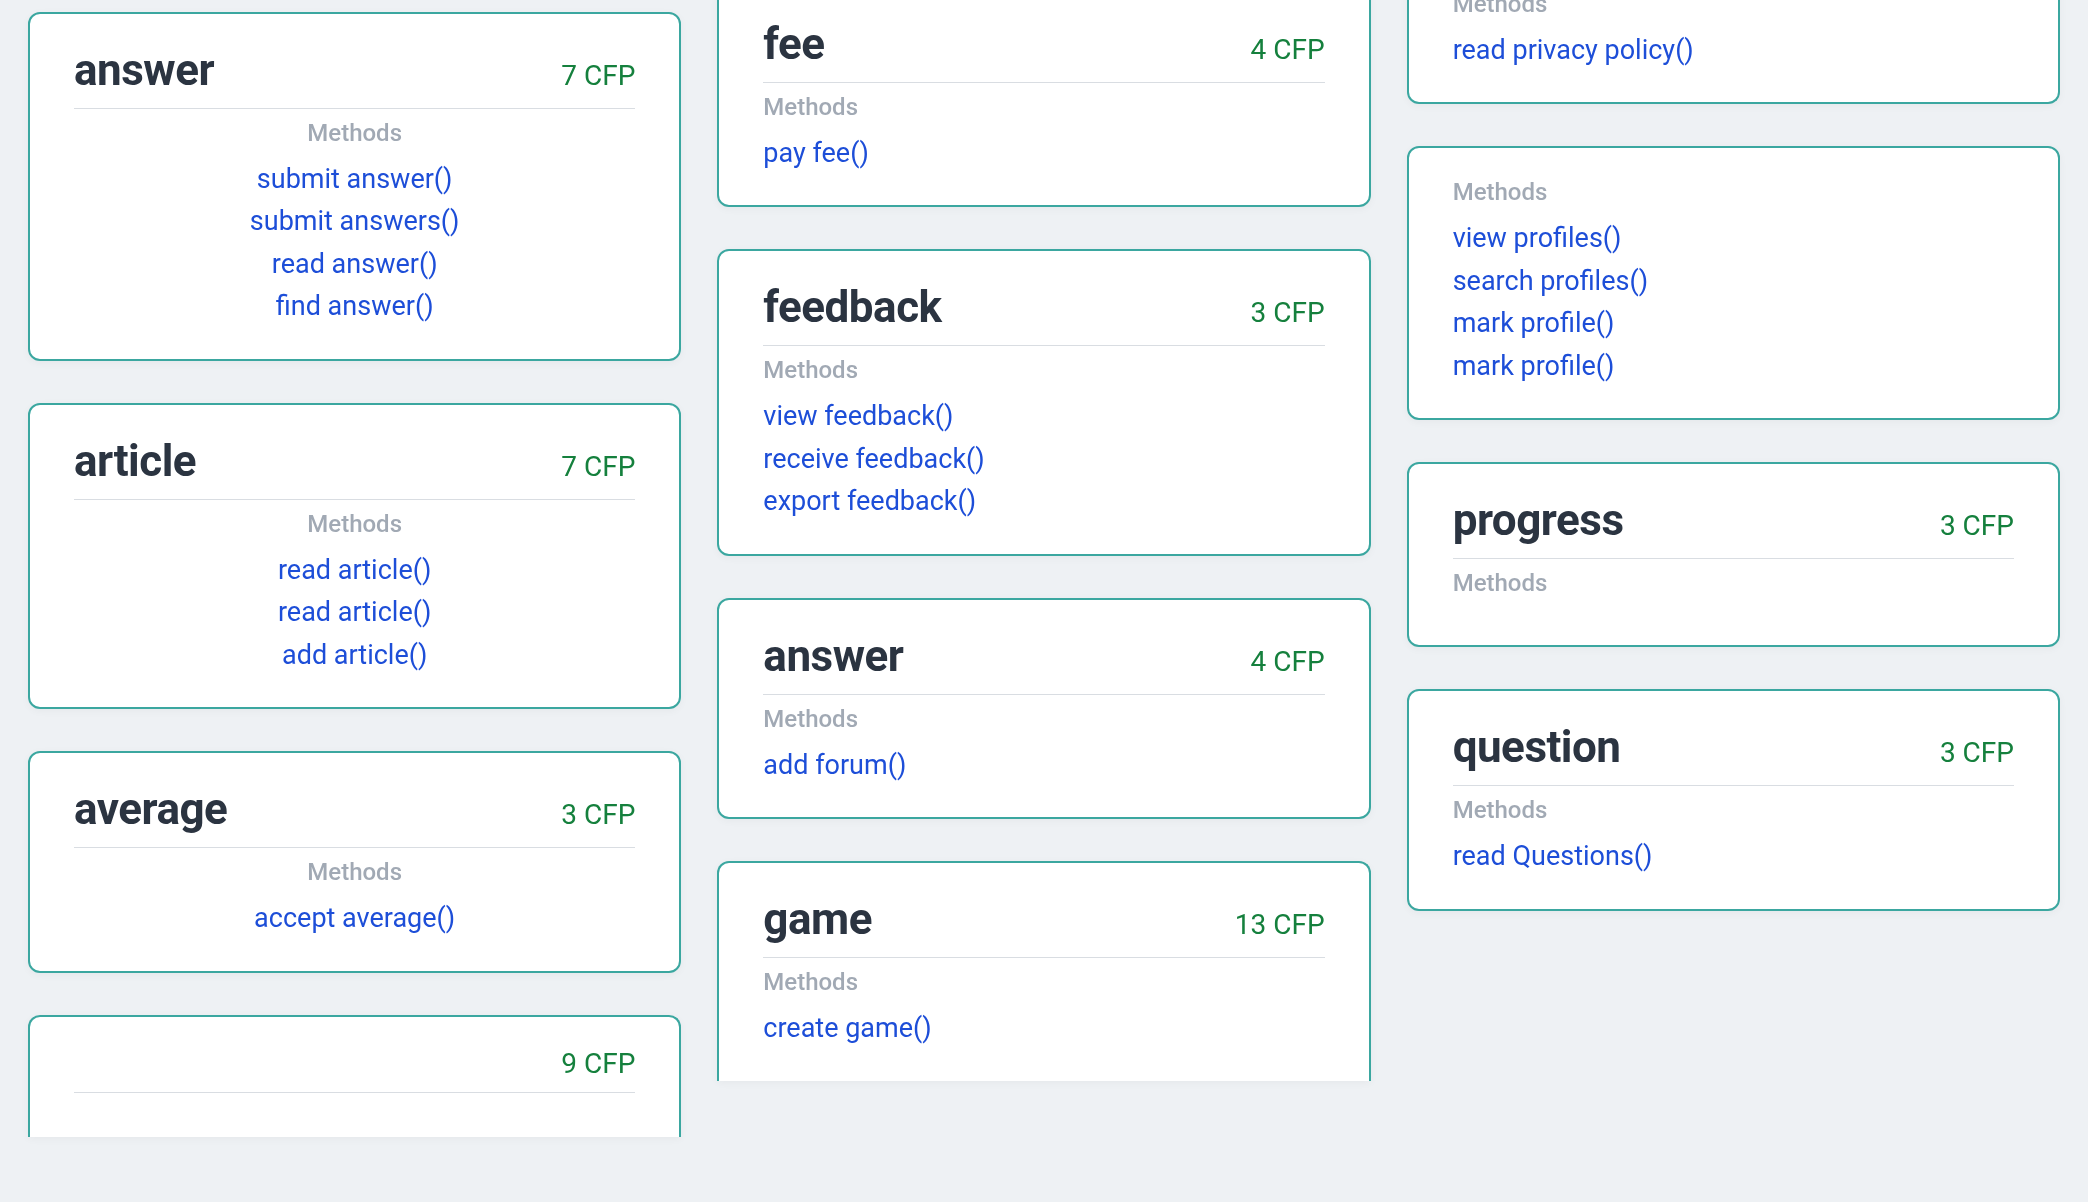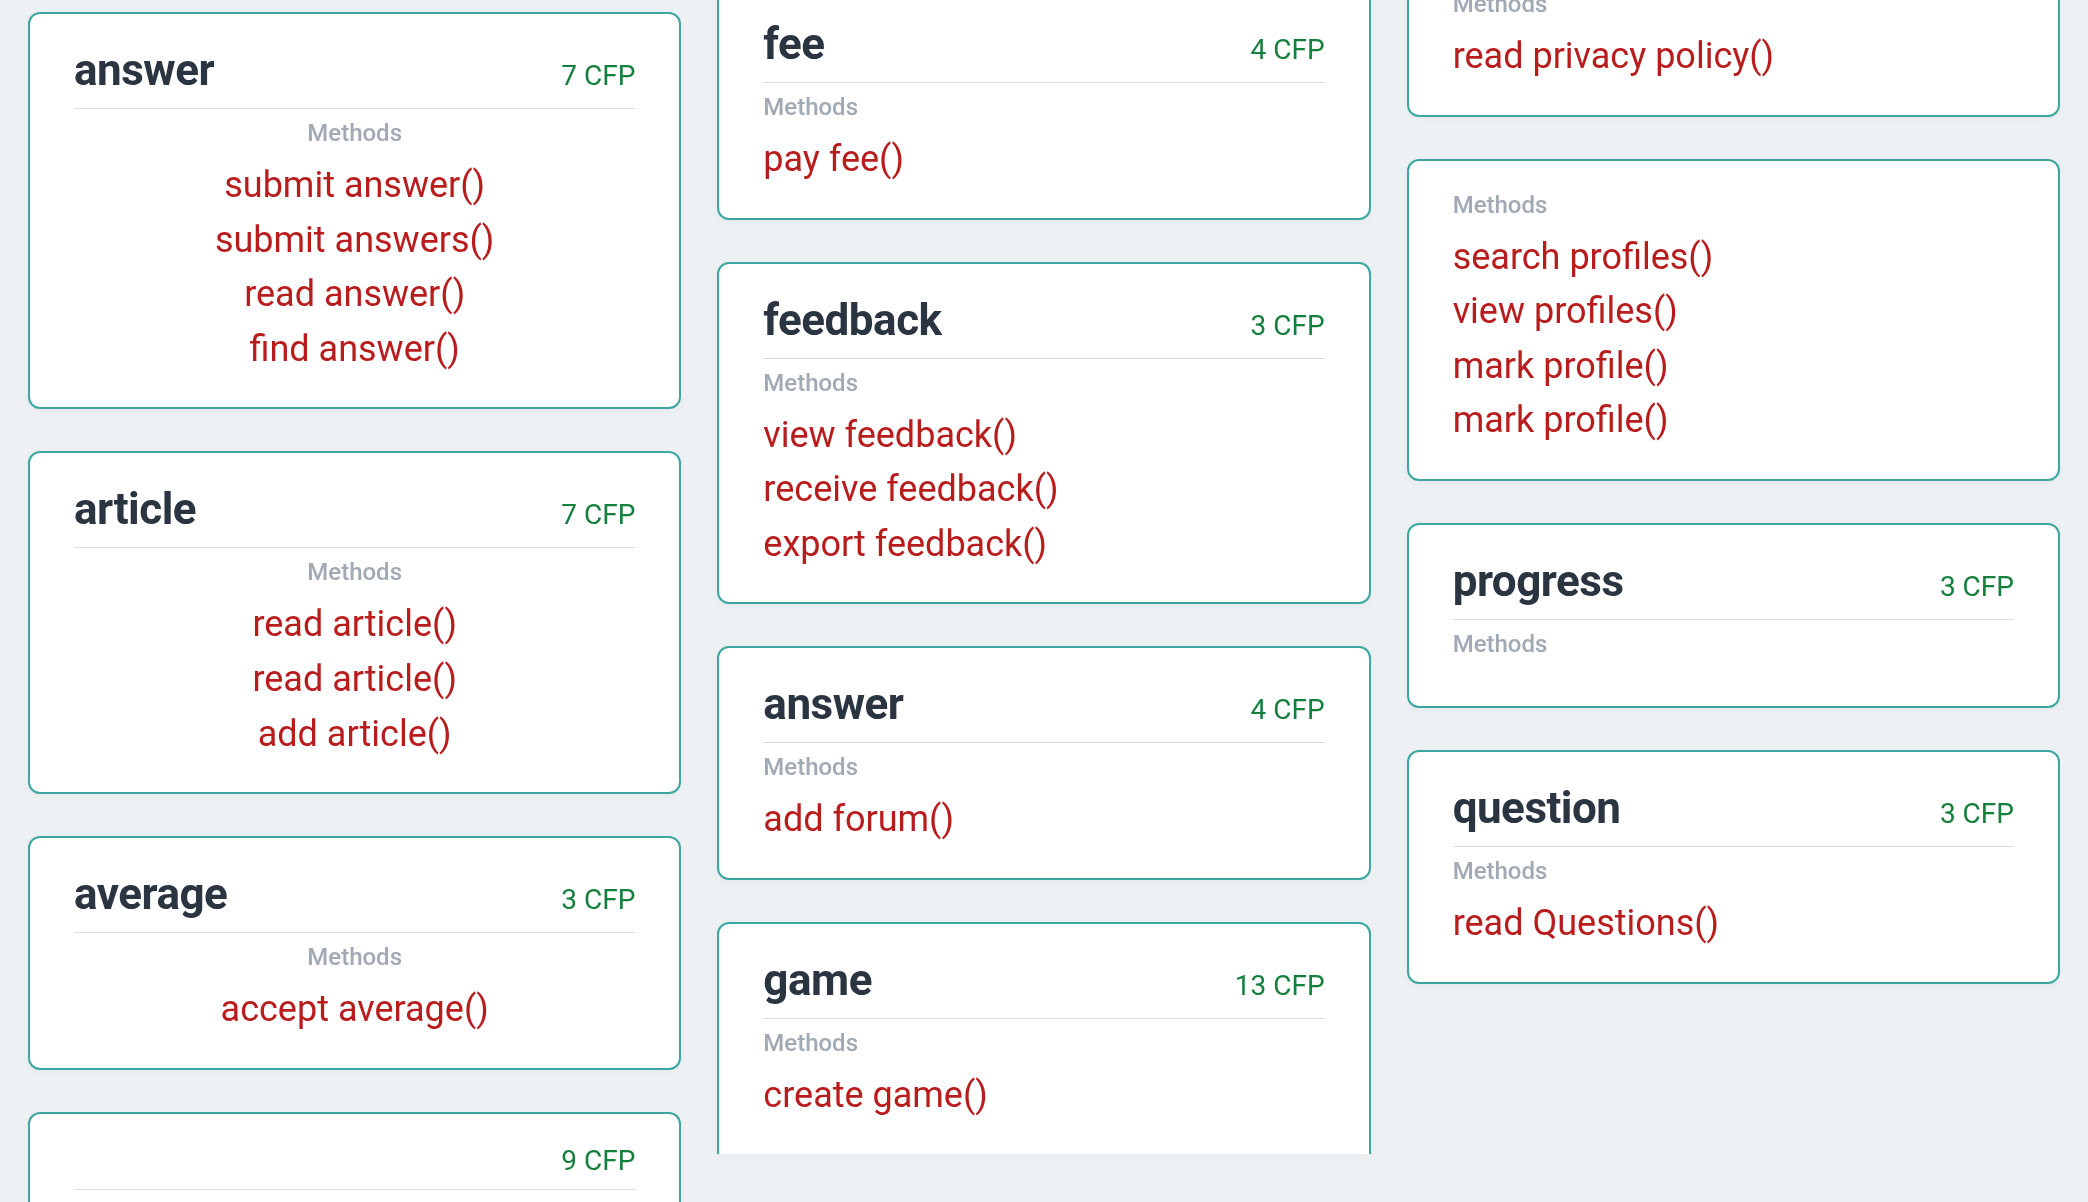"read privacy policy()" .method-item { color: #b91c1c -> #1d4ed8; font-size: 36px -> 27px }
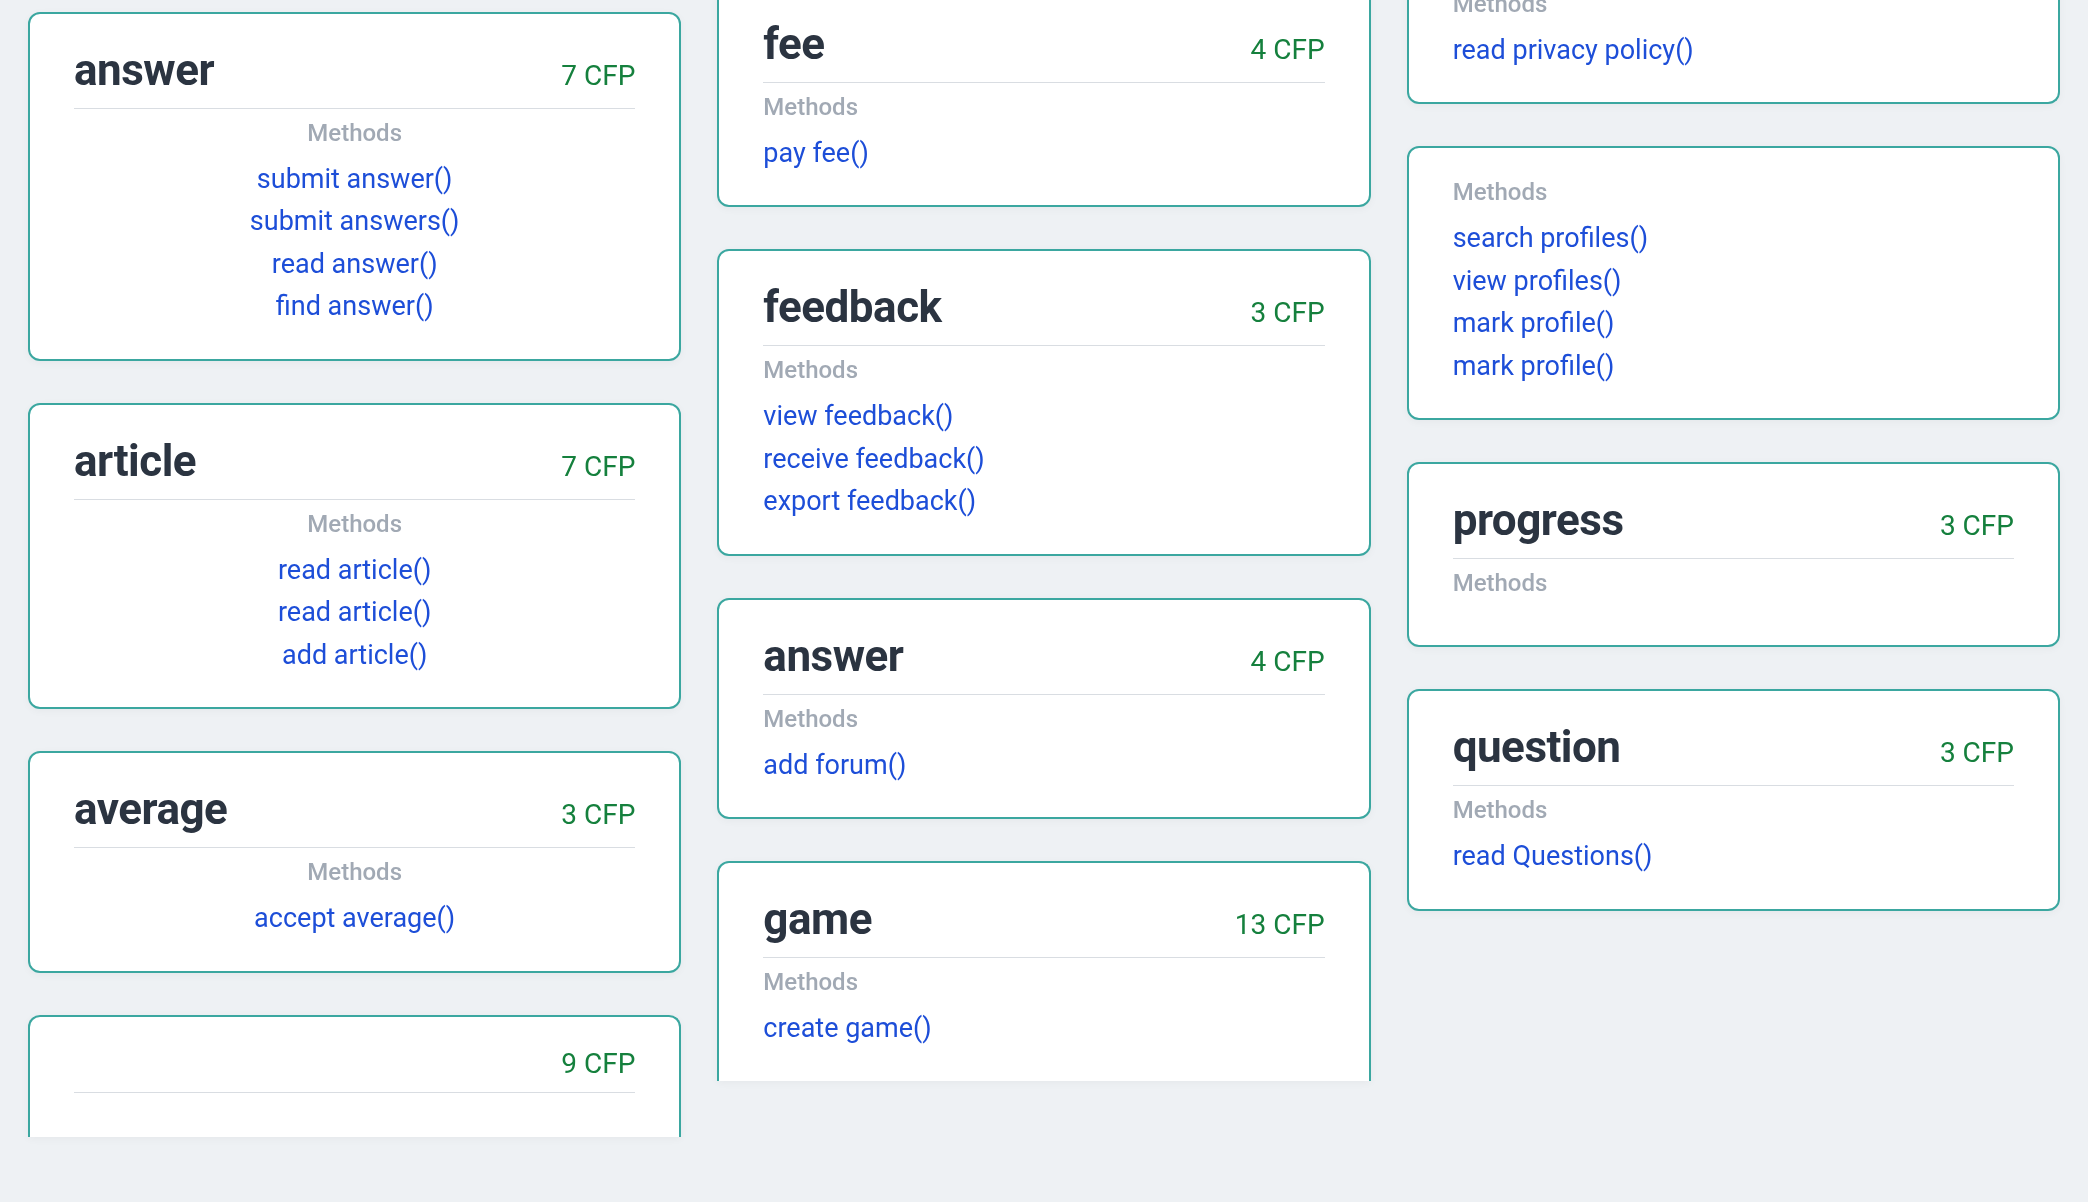"search profiles()" li.method-item { order: before "view profiles()" -> after "view profiles()" }
